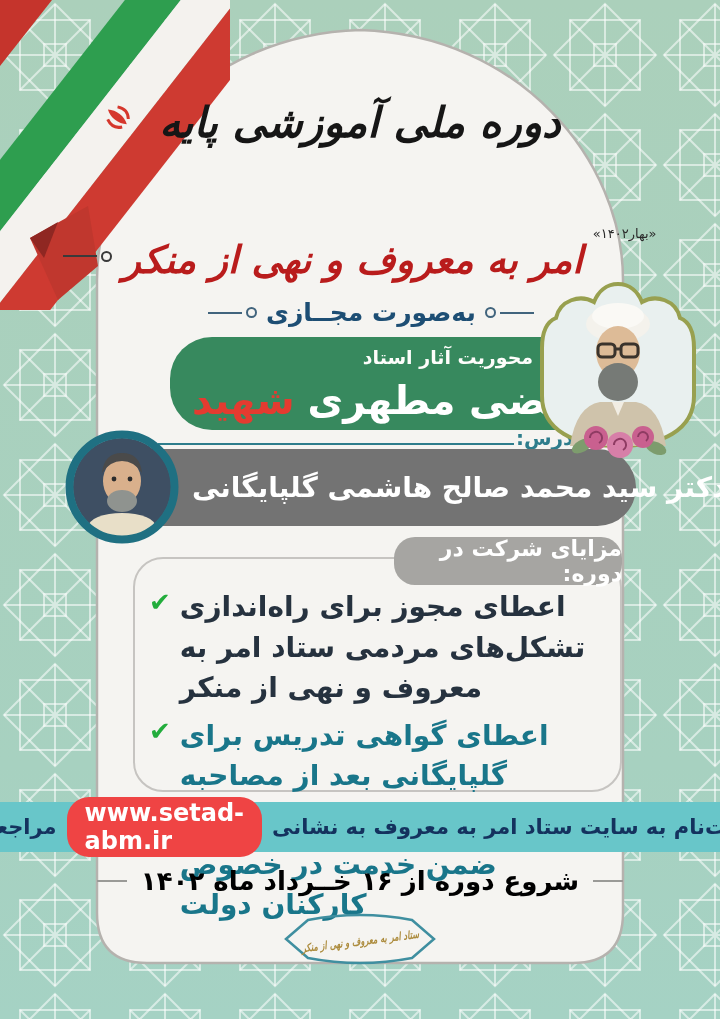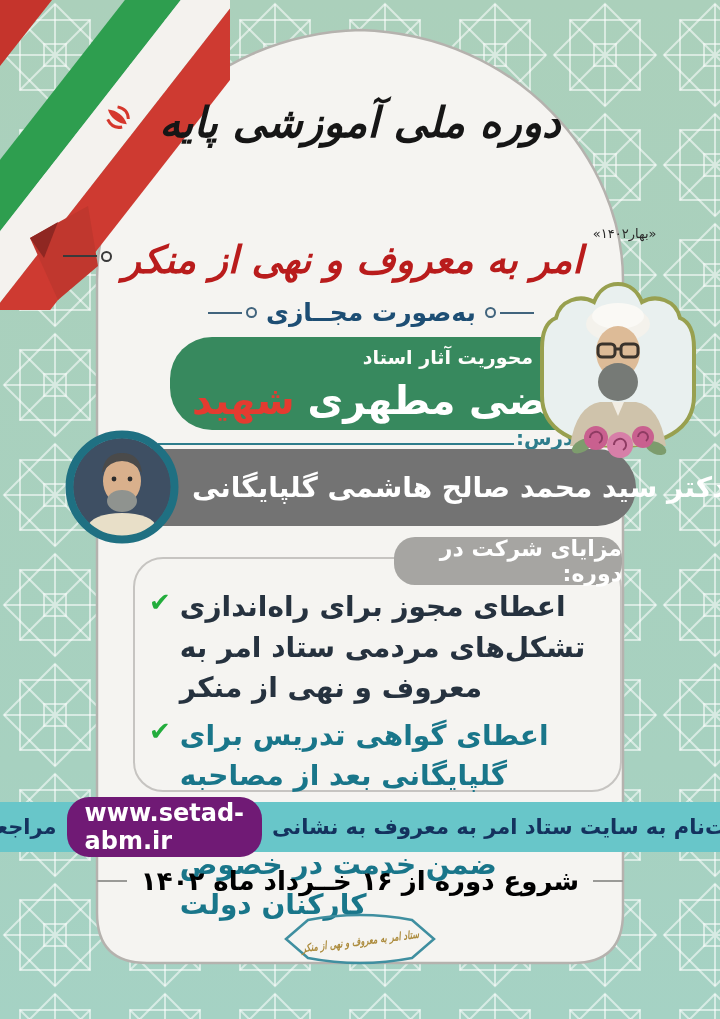"www.setad-abm.ir" .reg-url { background: #701a75 -> #ef4444 }
